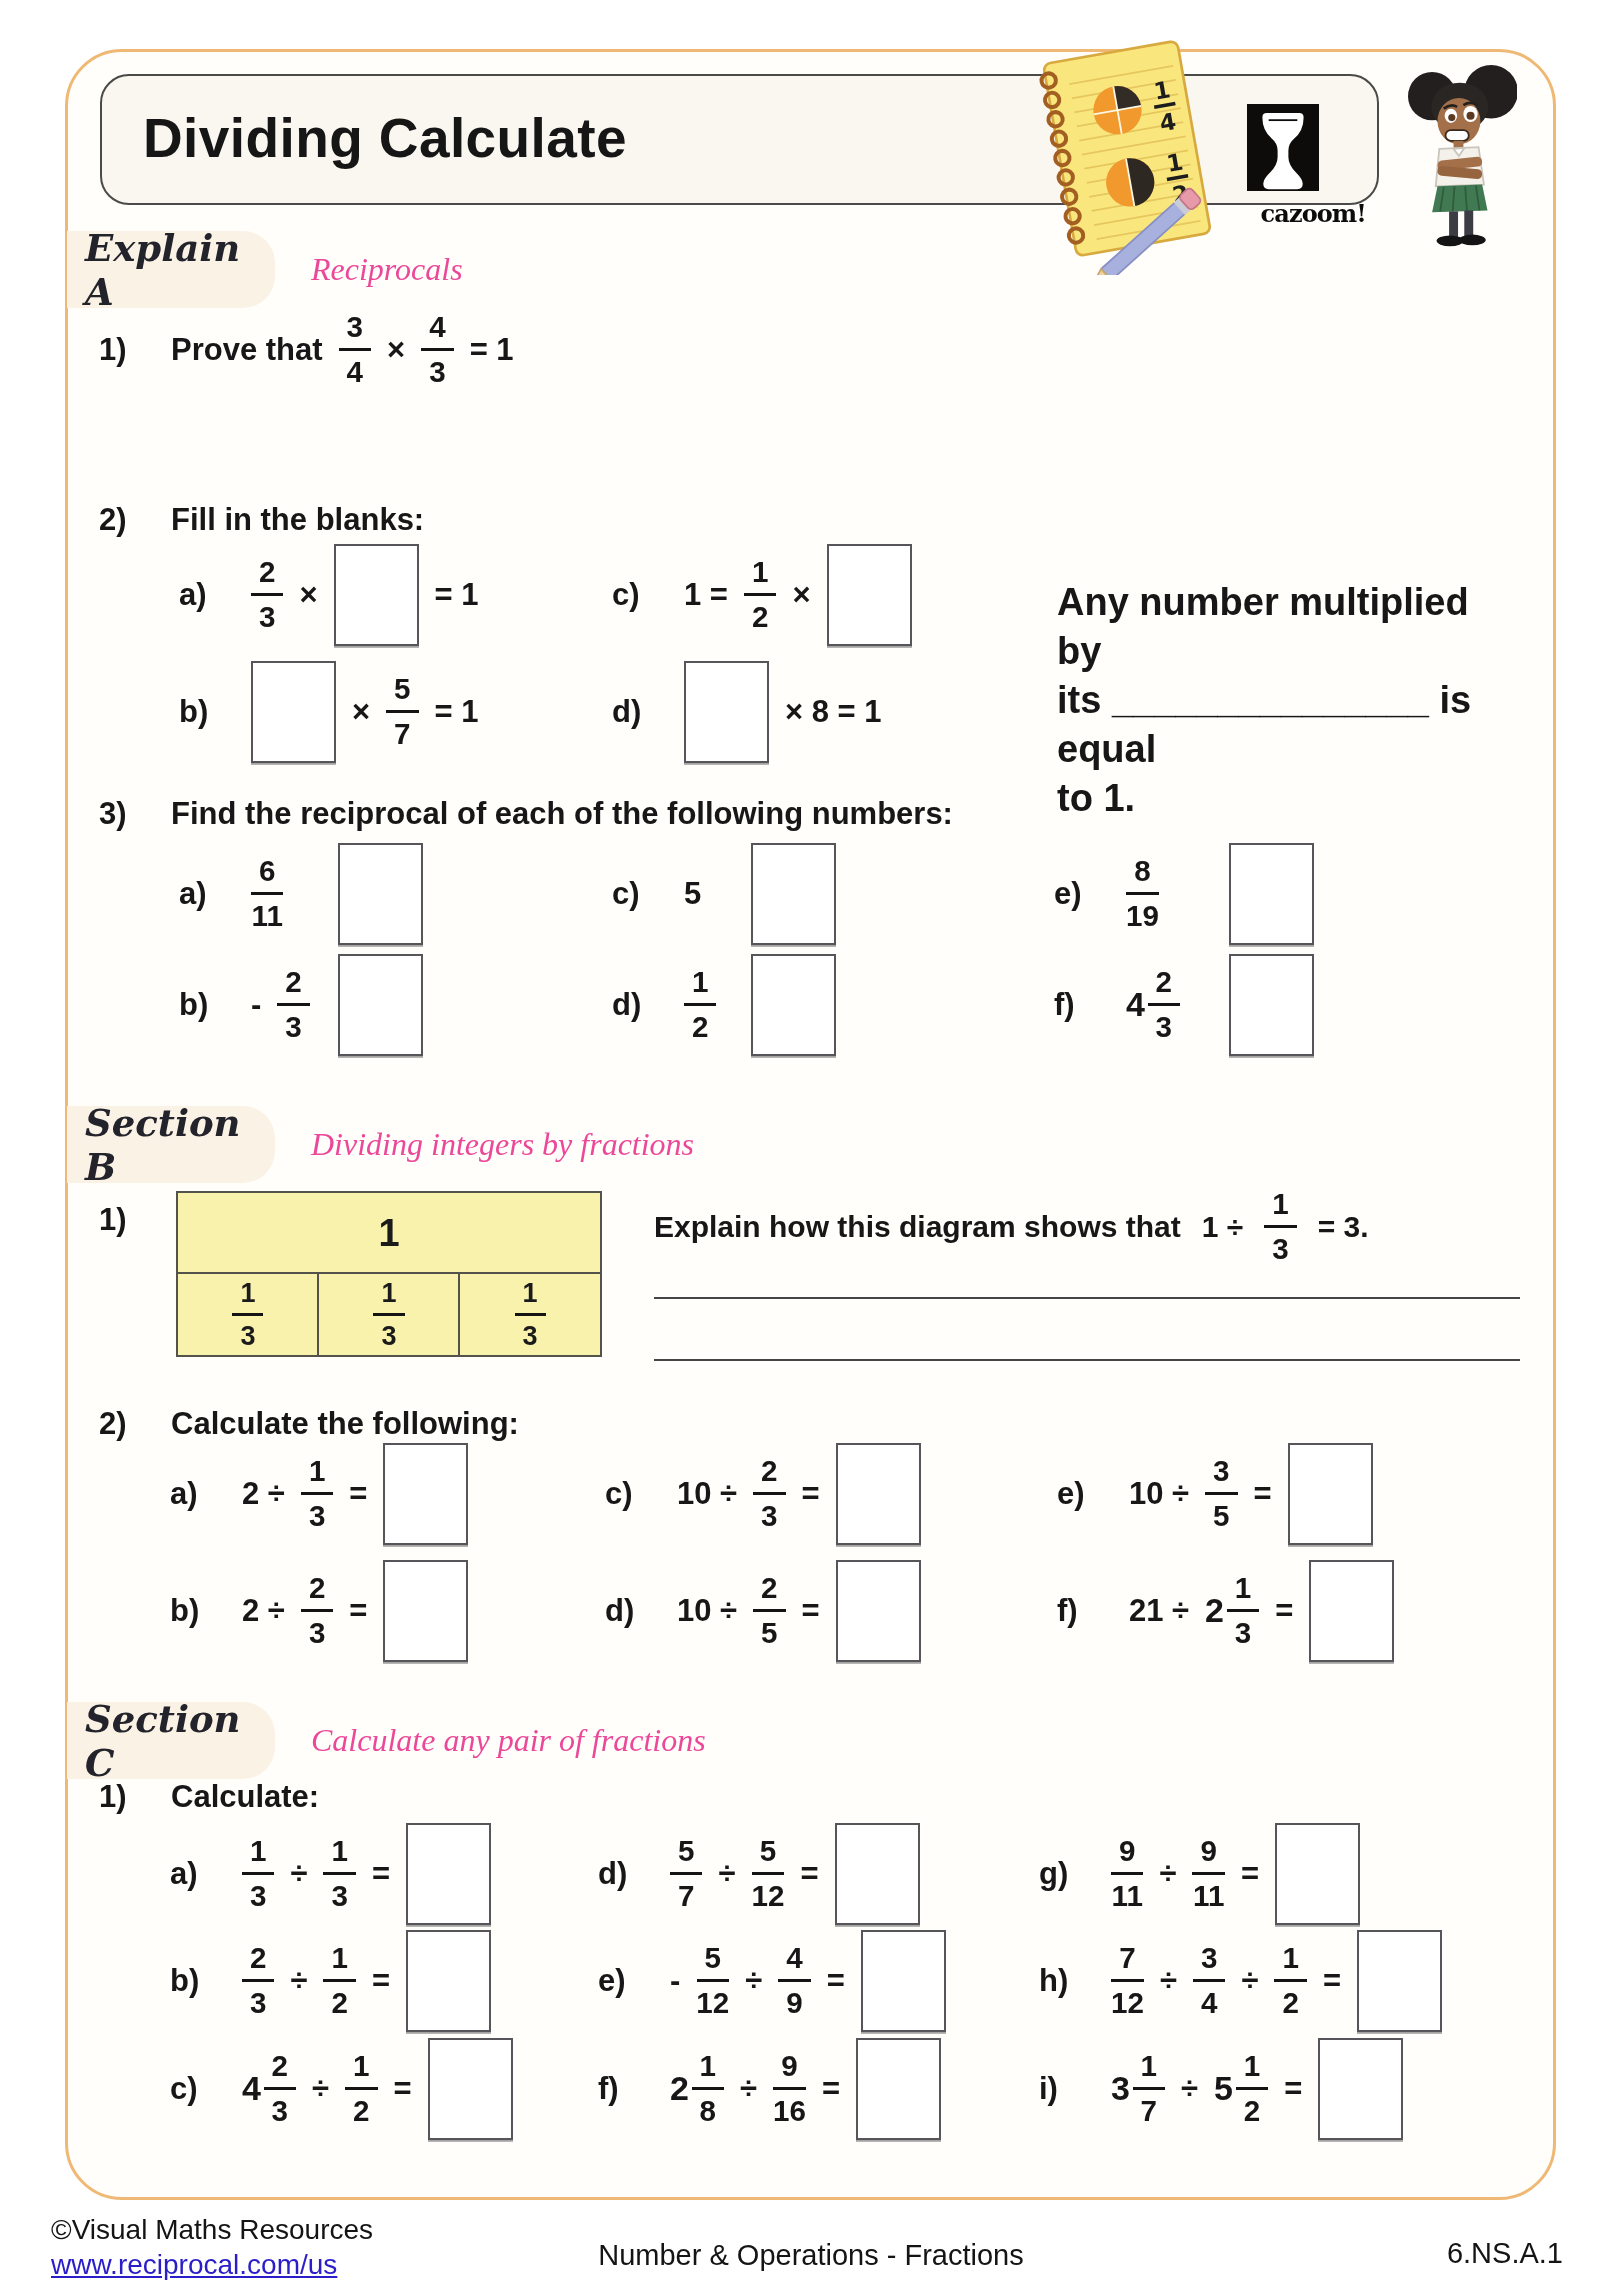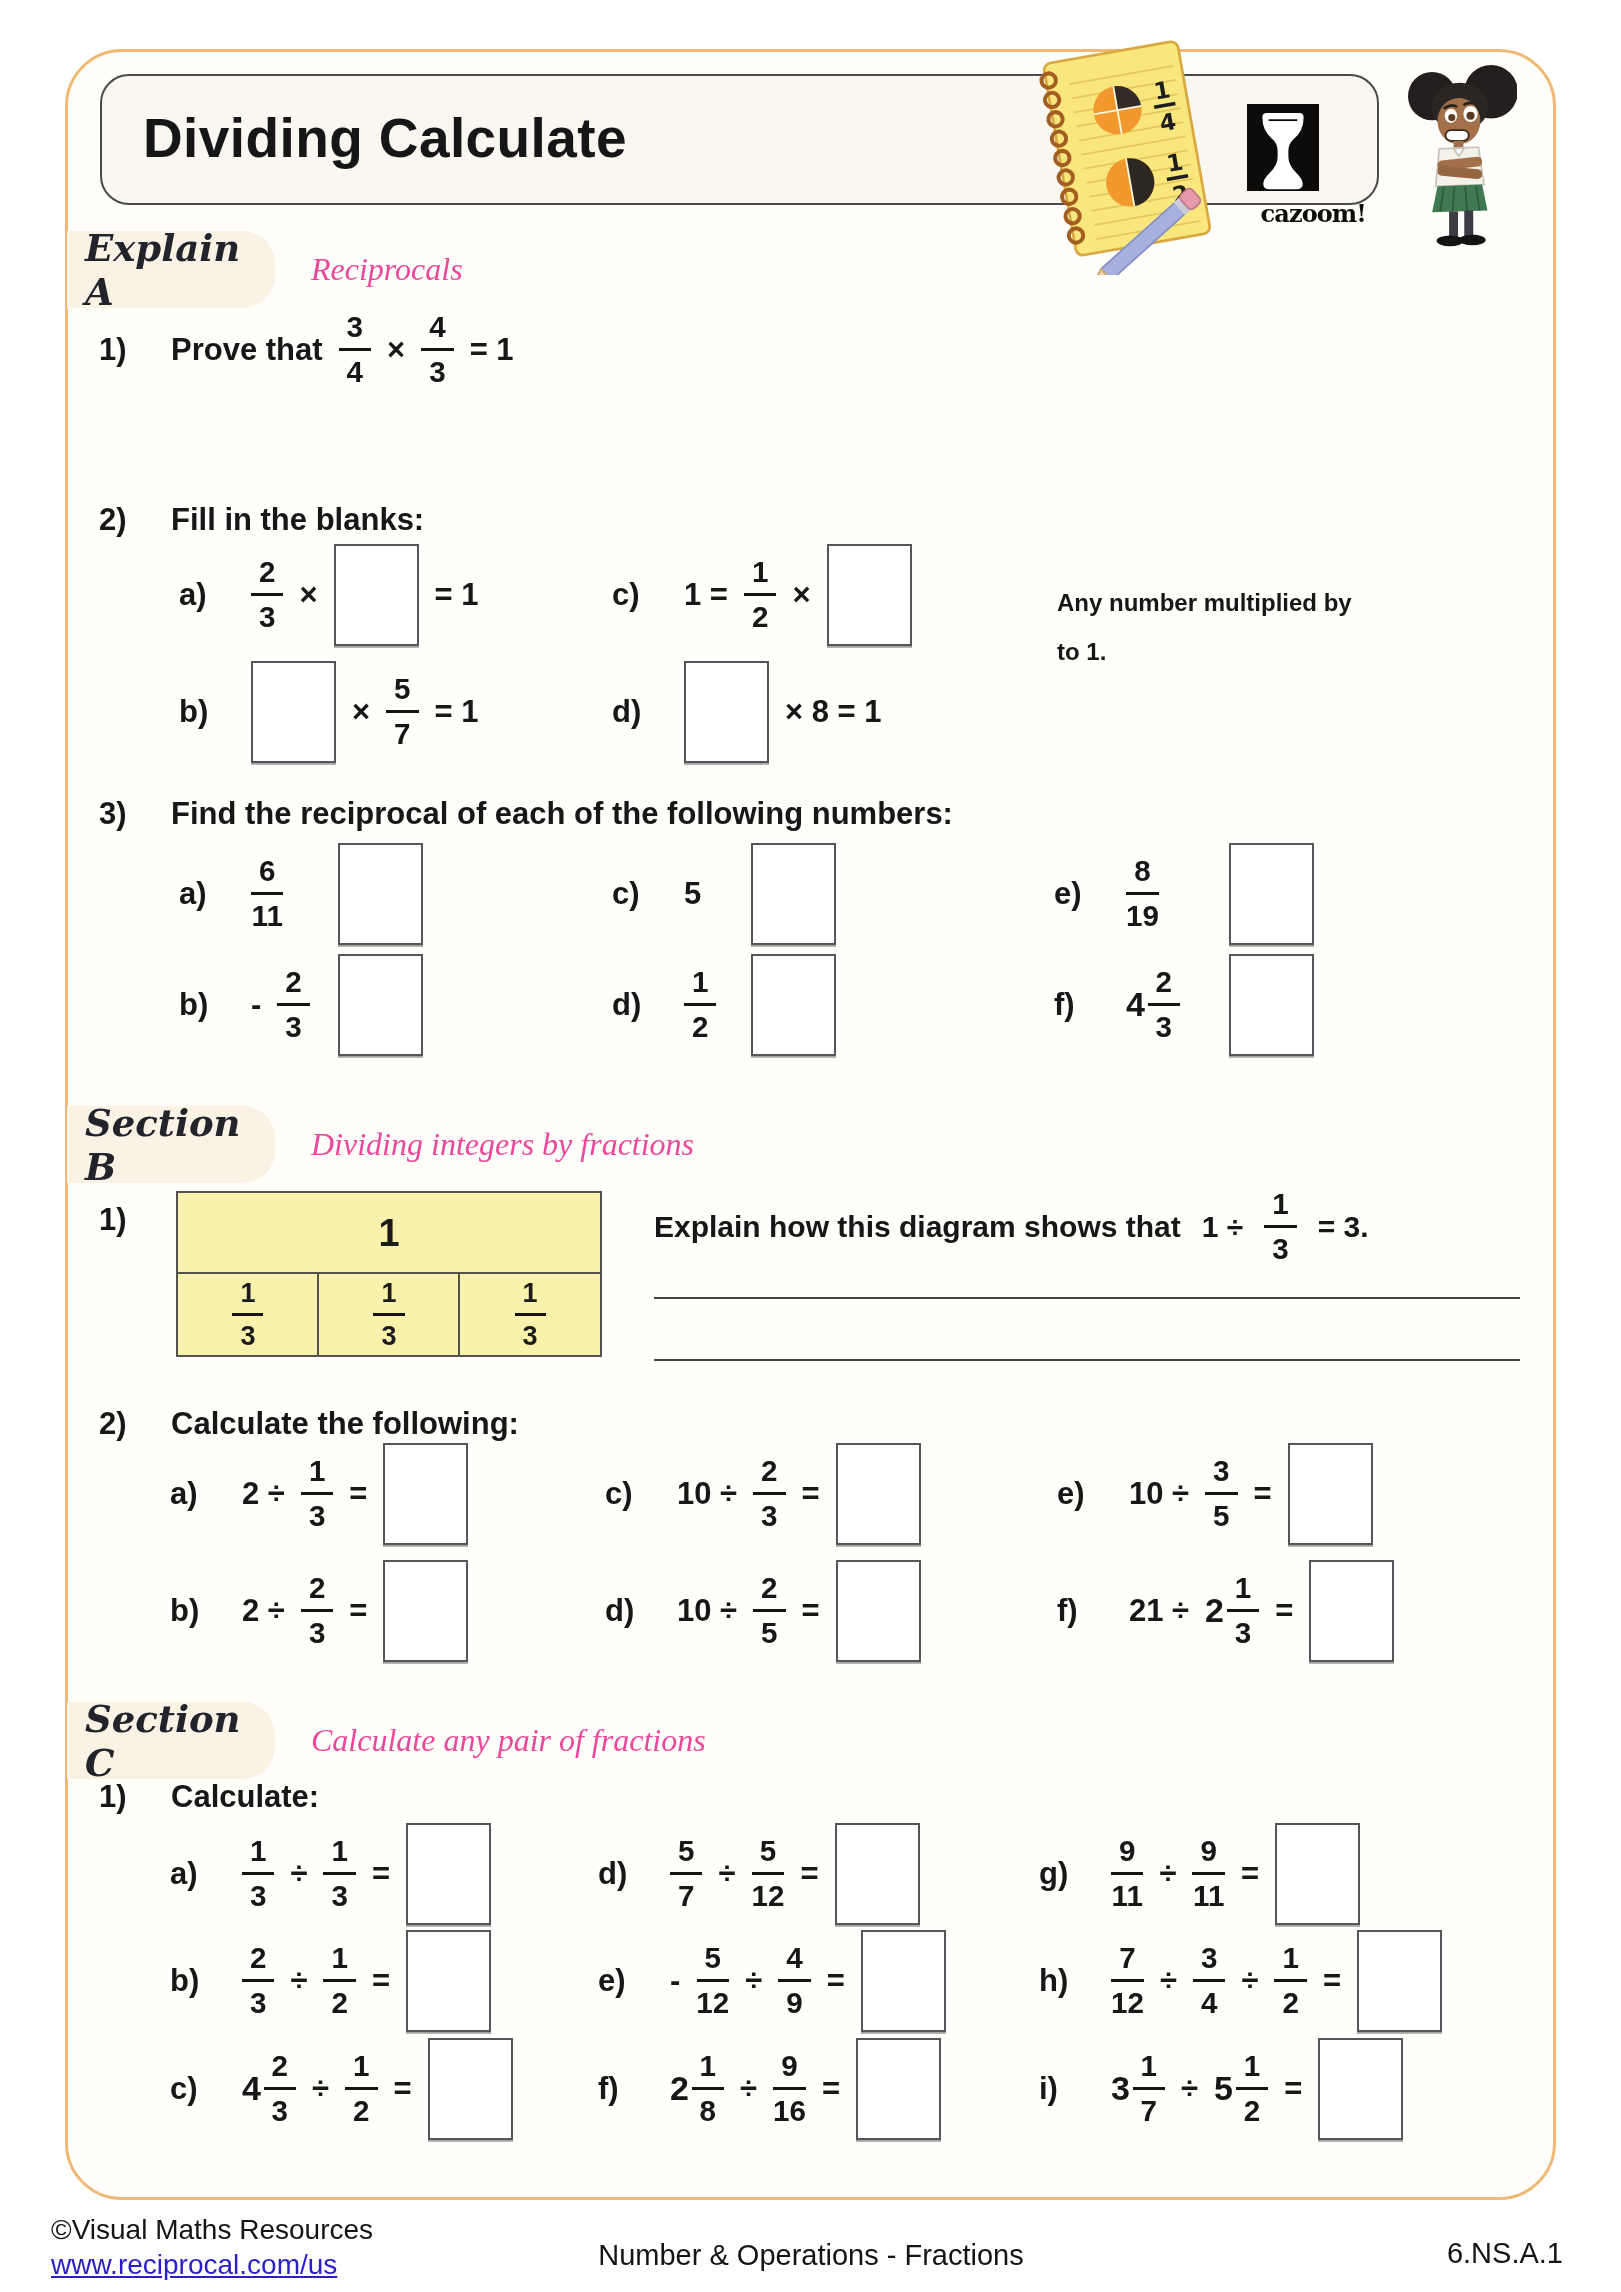"Any number multiplied by" .note { font-size: 24px -> 38px }
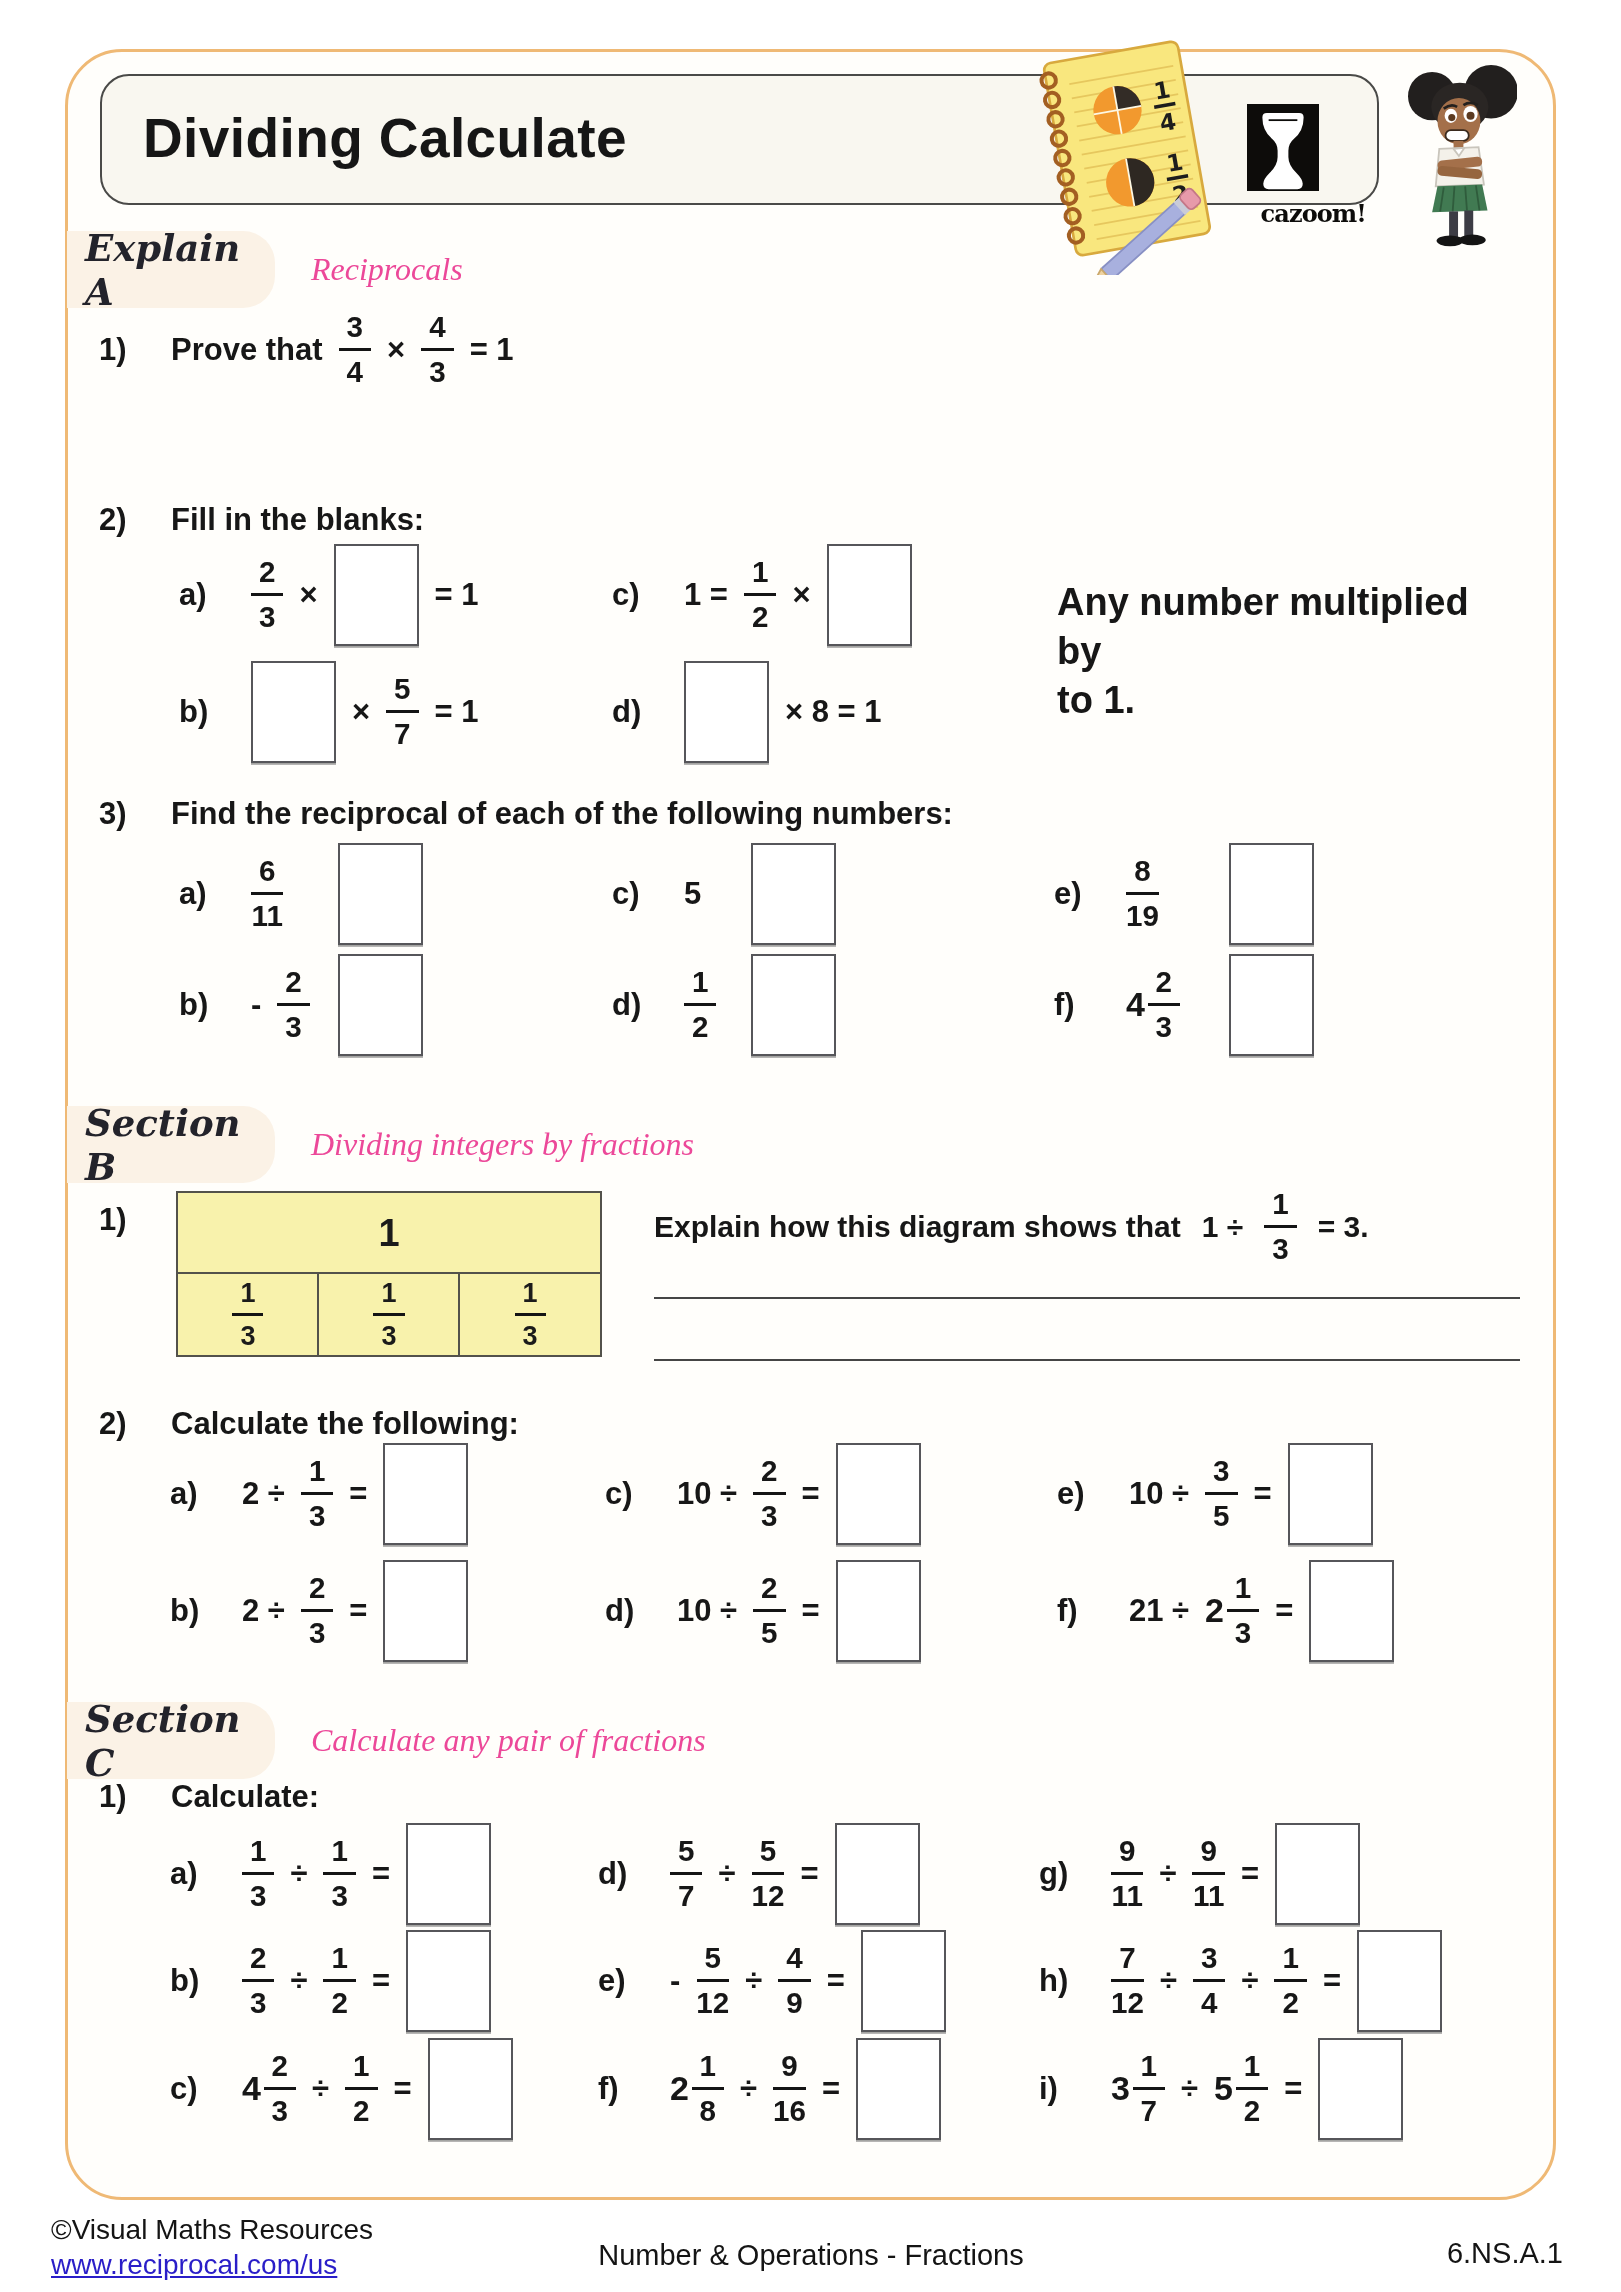"its _______________ is equal" div { html: none -> <div>its _______________ is equal</div> }
